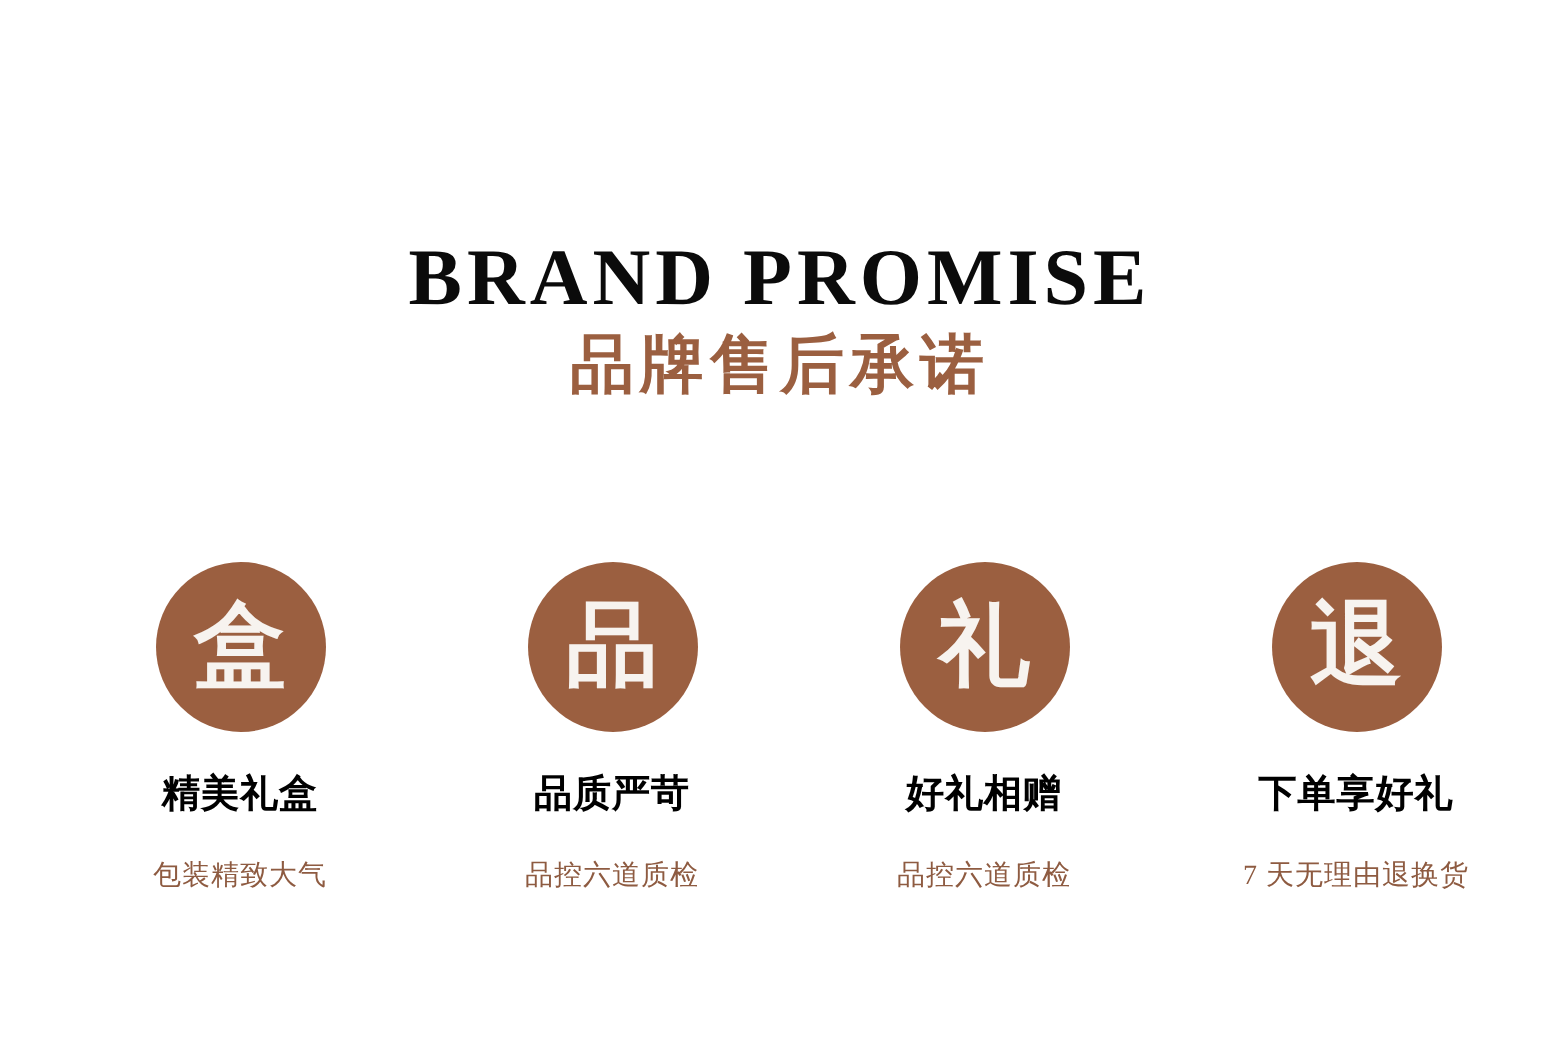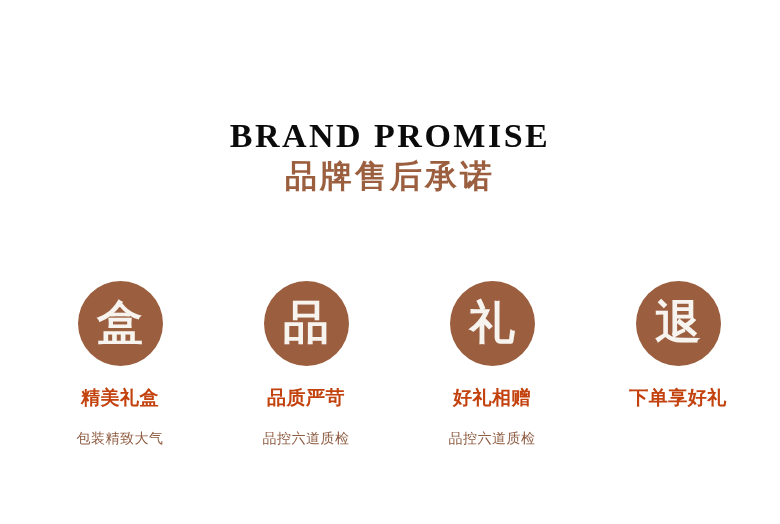"BRAND PROMISE" .title-en { font-size: 34px -> 40px }
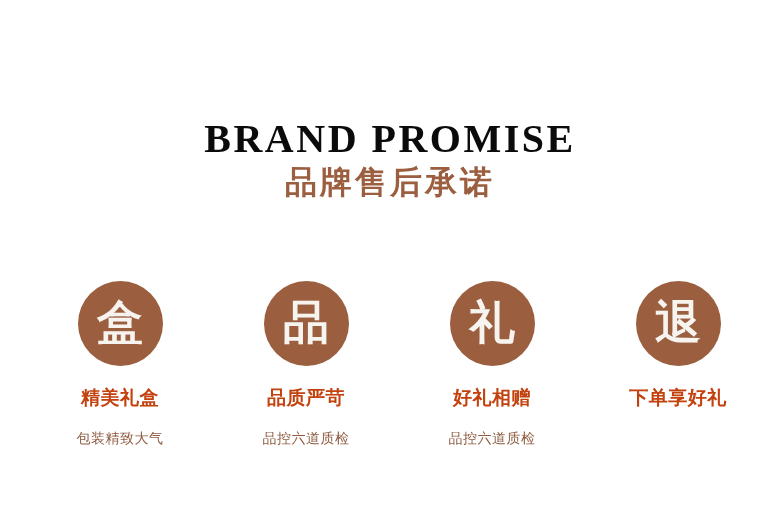"精美礼盒" .feature-title { color: #c2410c -> #000000 }
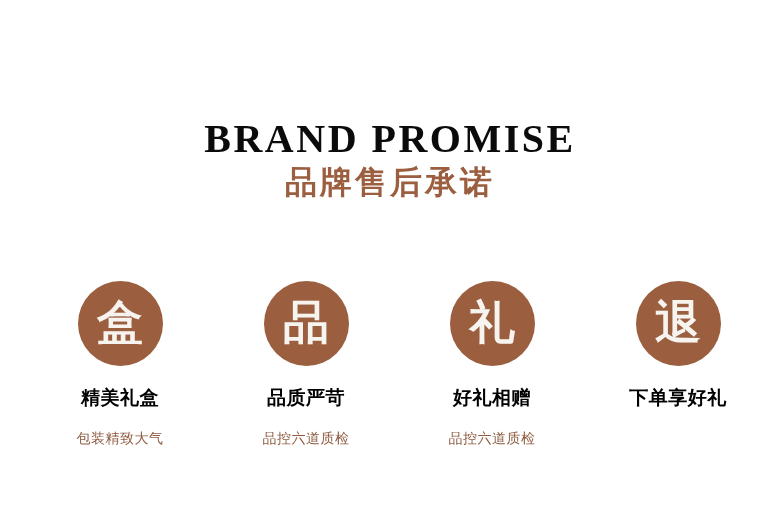"7 天无理由退换货" div.feature-sub { html: none -> <div>7 天无理由退换货</div> }
